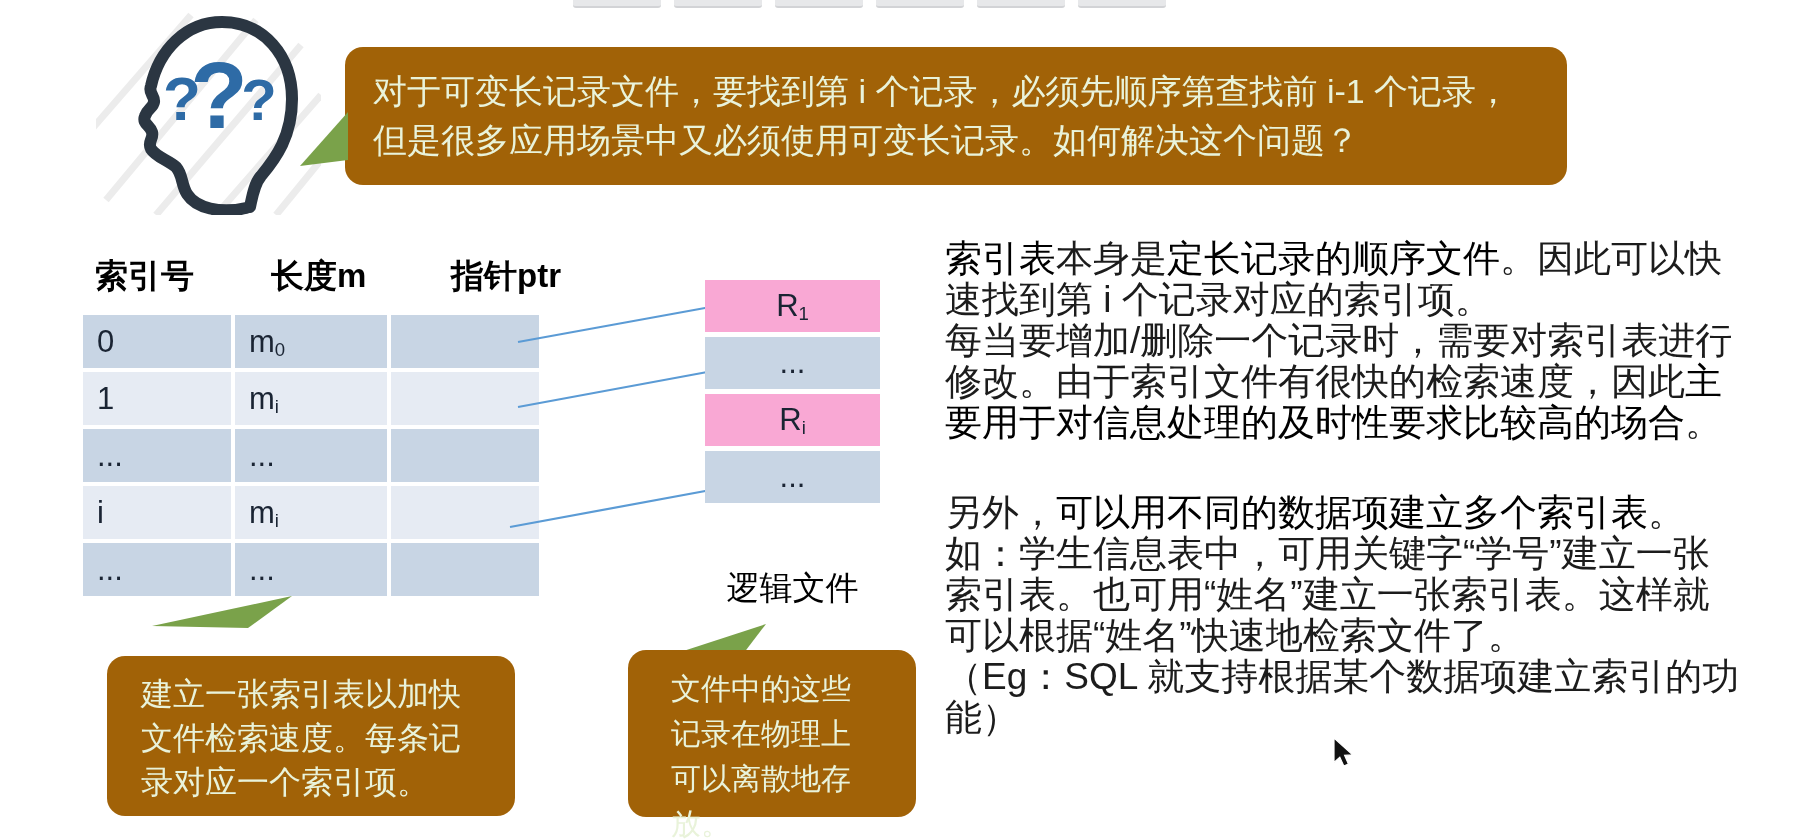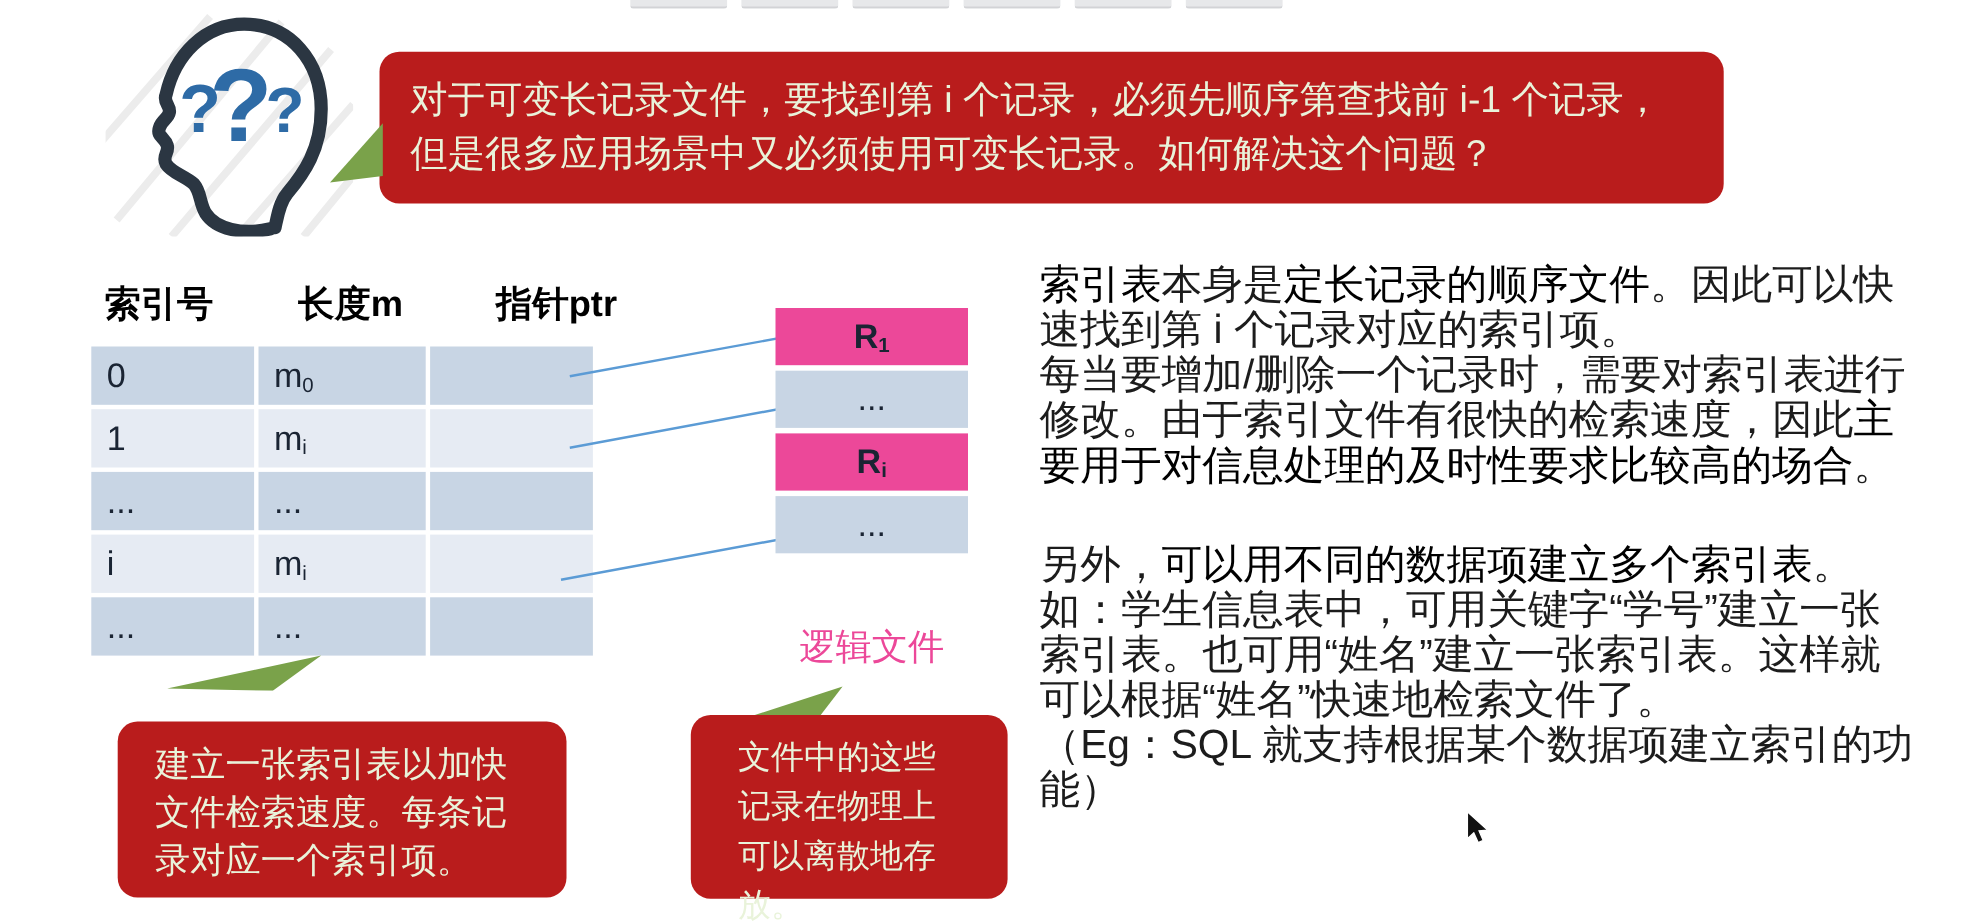"对于可变长记录文件，要找到第 i 个记录，必须先顺序第查找前 i-1 个记录，" .bubble { background: #b91c1c -> #a16207 }
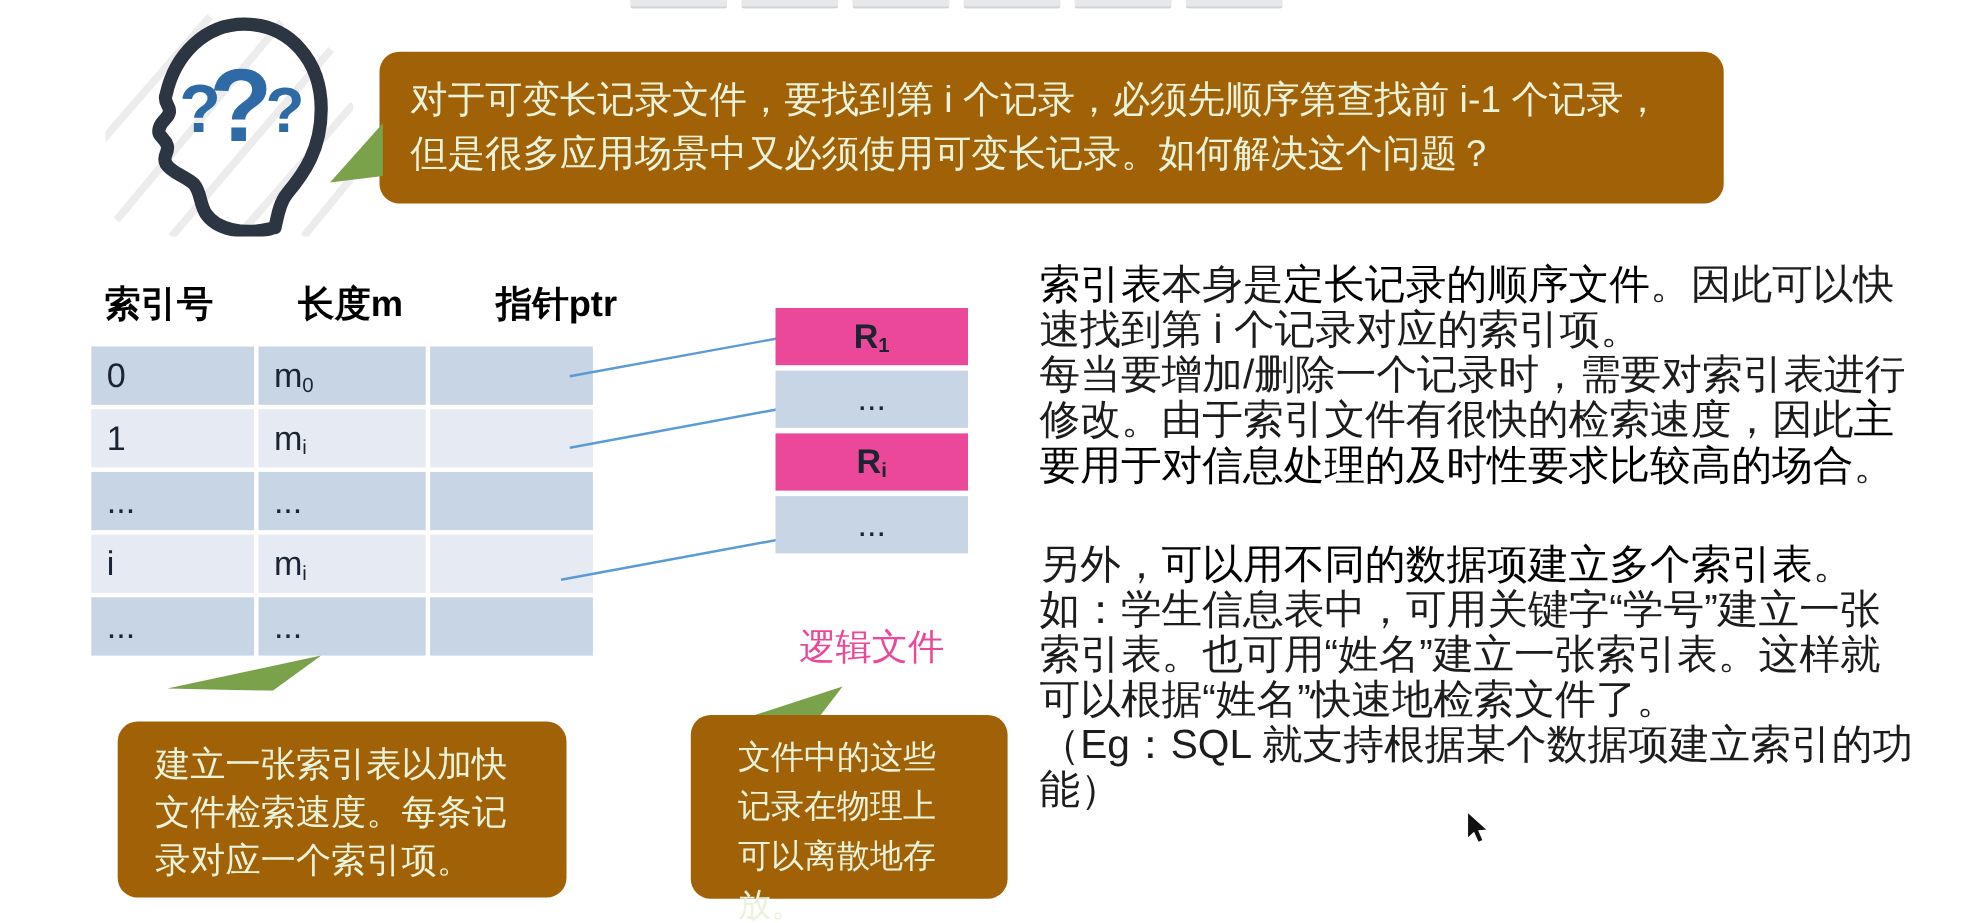"R1" .rcell.light { background: #ec4899 -> #f9a8d4; font-weight: bold -> none }
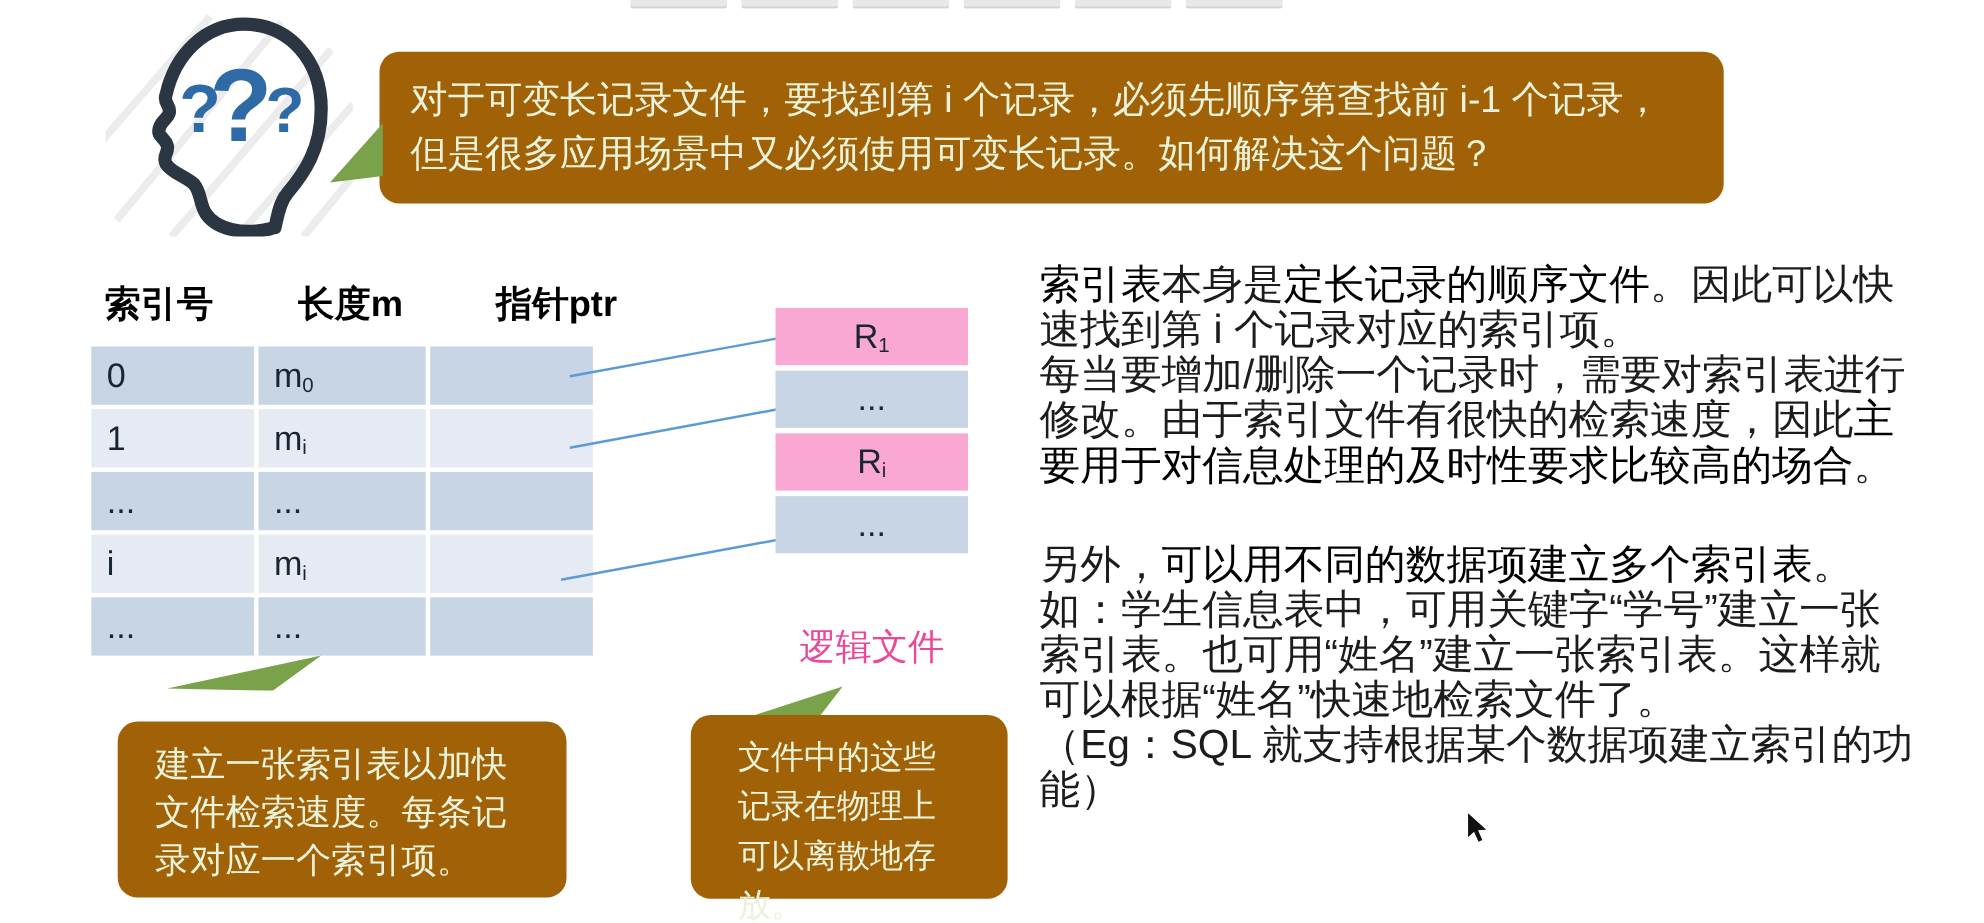"逻辑文件" .rcol-label { color: #ec4899 -> #000000 }
